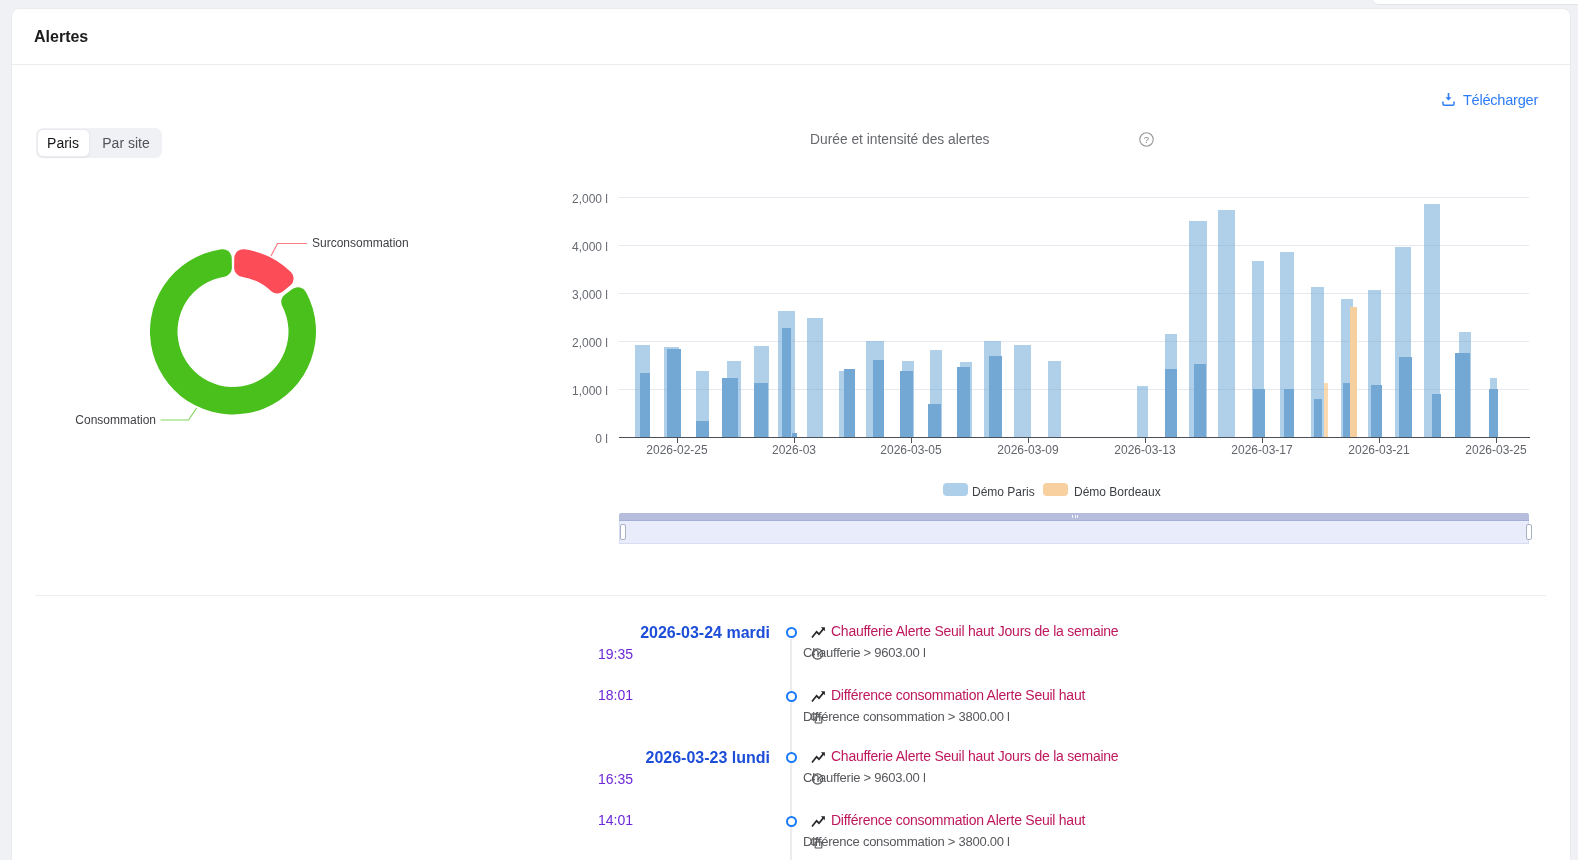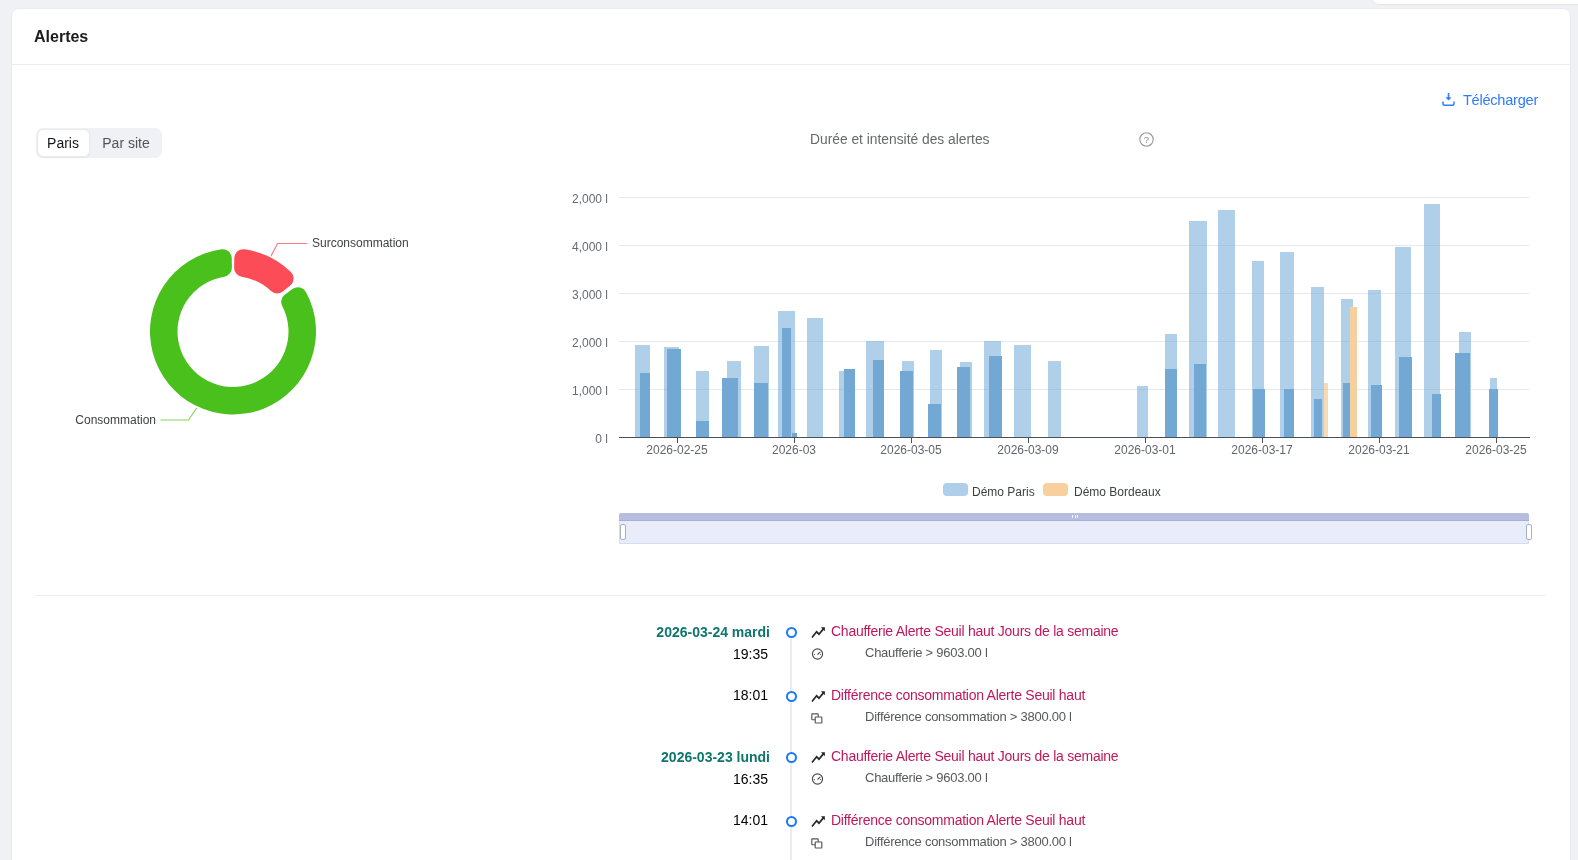"2026-03-01" div.xlab { text: 2026-03-01 -> 2026-03-13 }
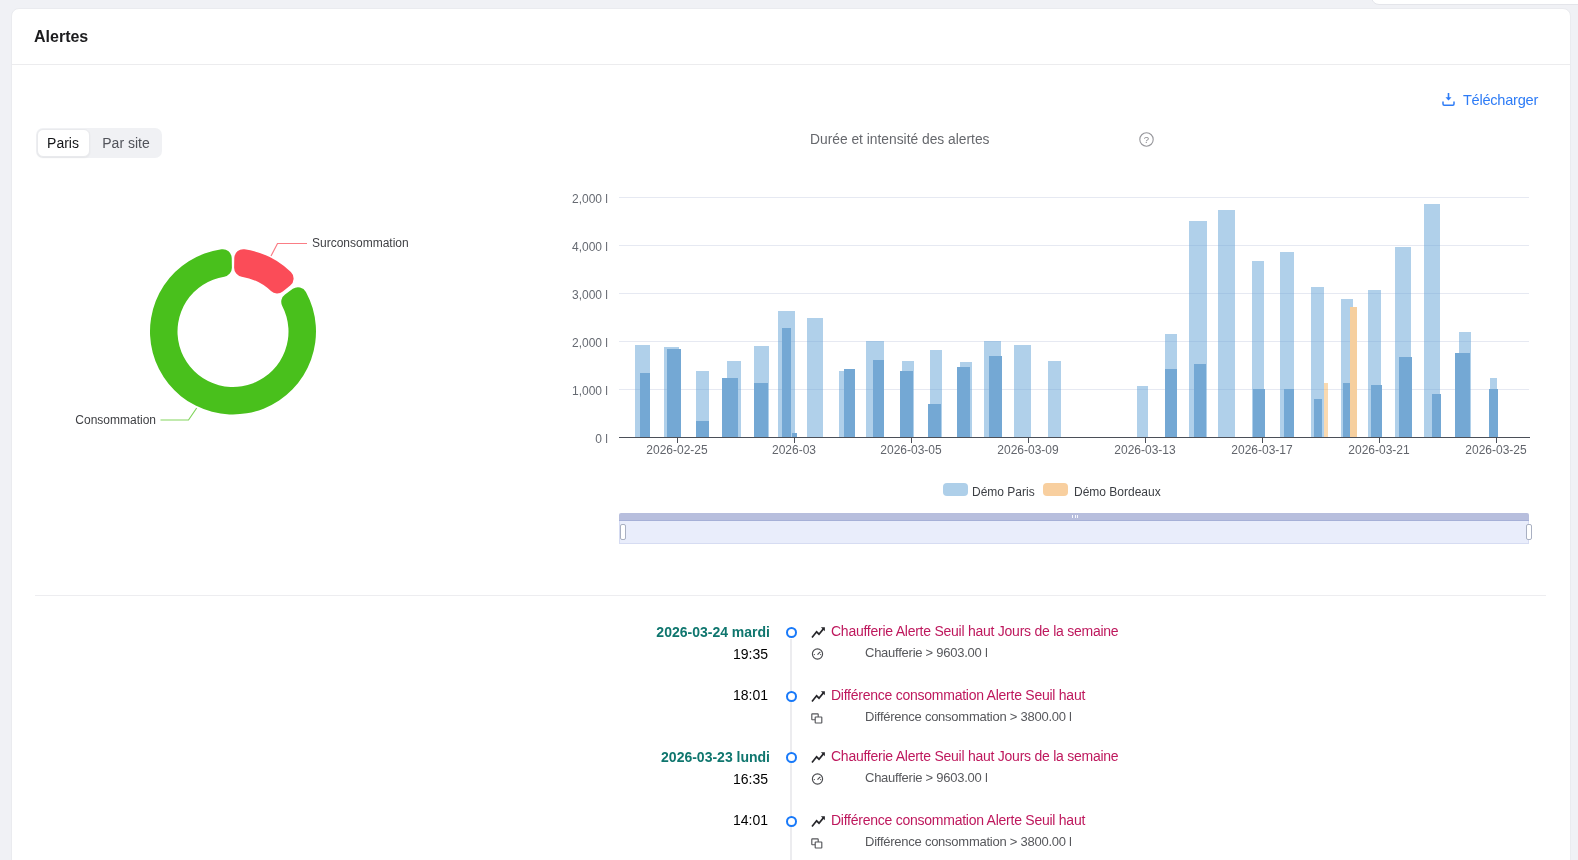"2026-03-24 mardi" .tl-date { color: #0f766e -> #1d4ed8; font-size: 14px -> 16px }
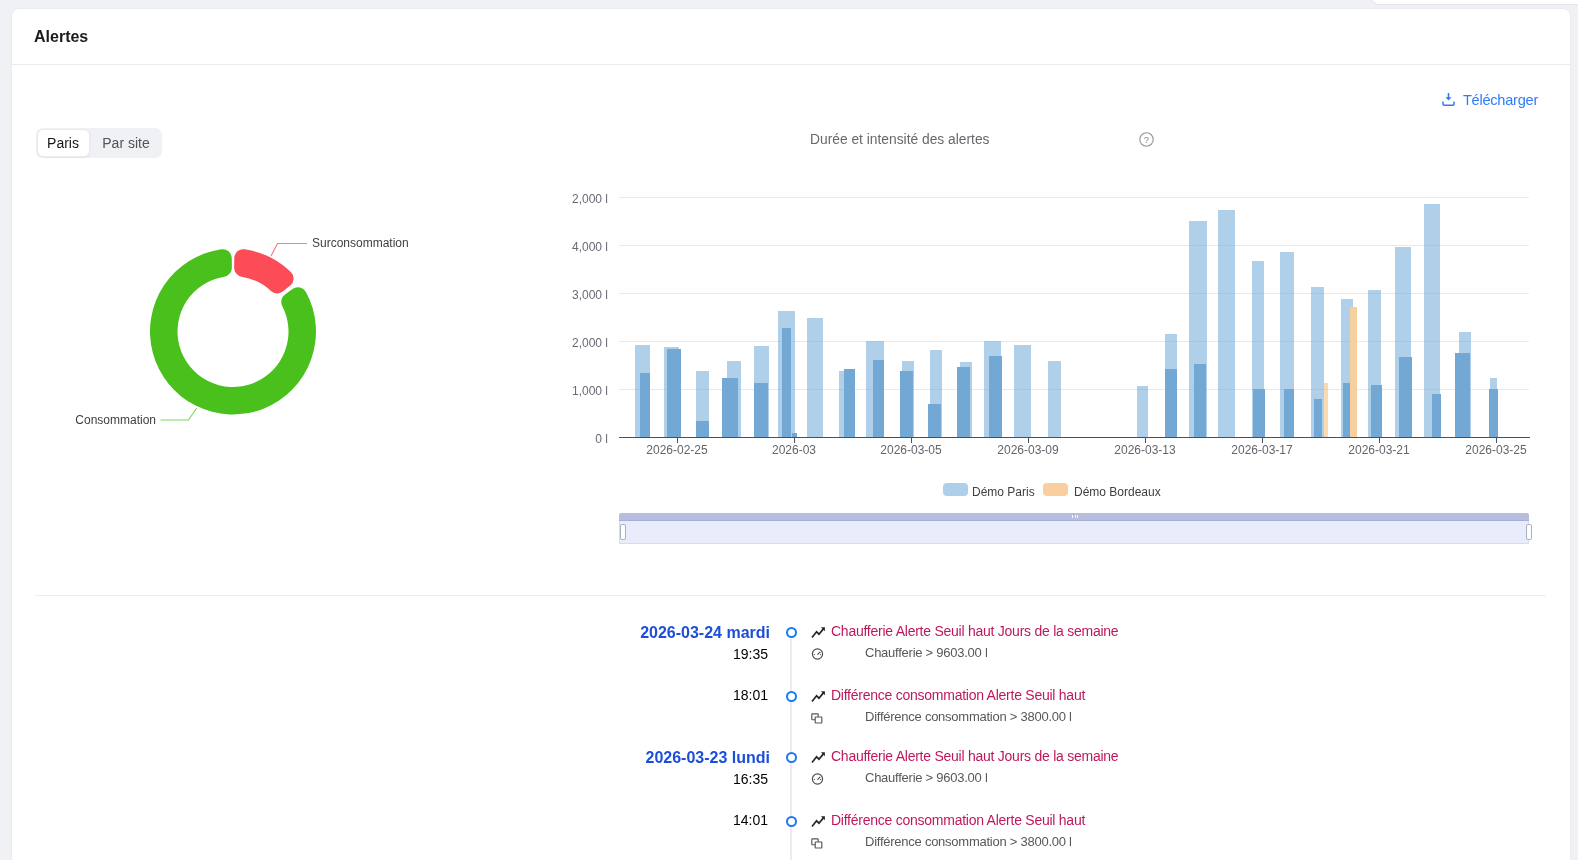"19:35" .tl-time { color: #000000 -> #6d28d9; left: 568px -> 598px; text-align: right -> none }
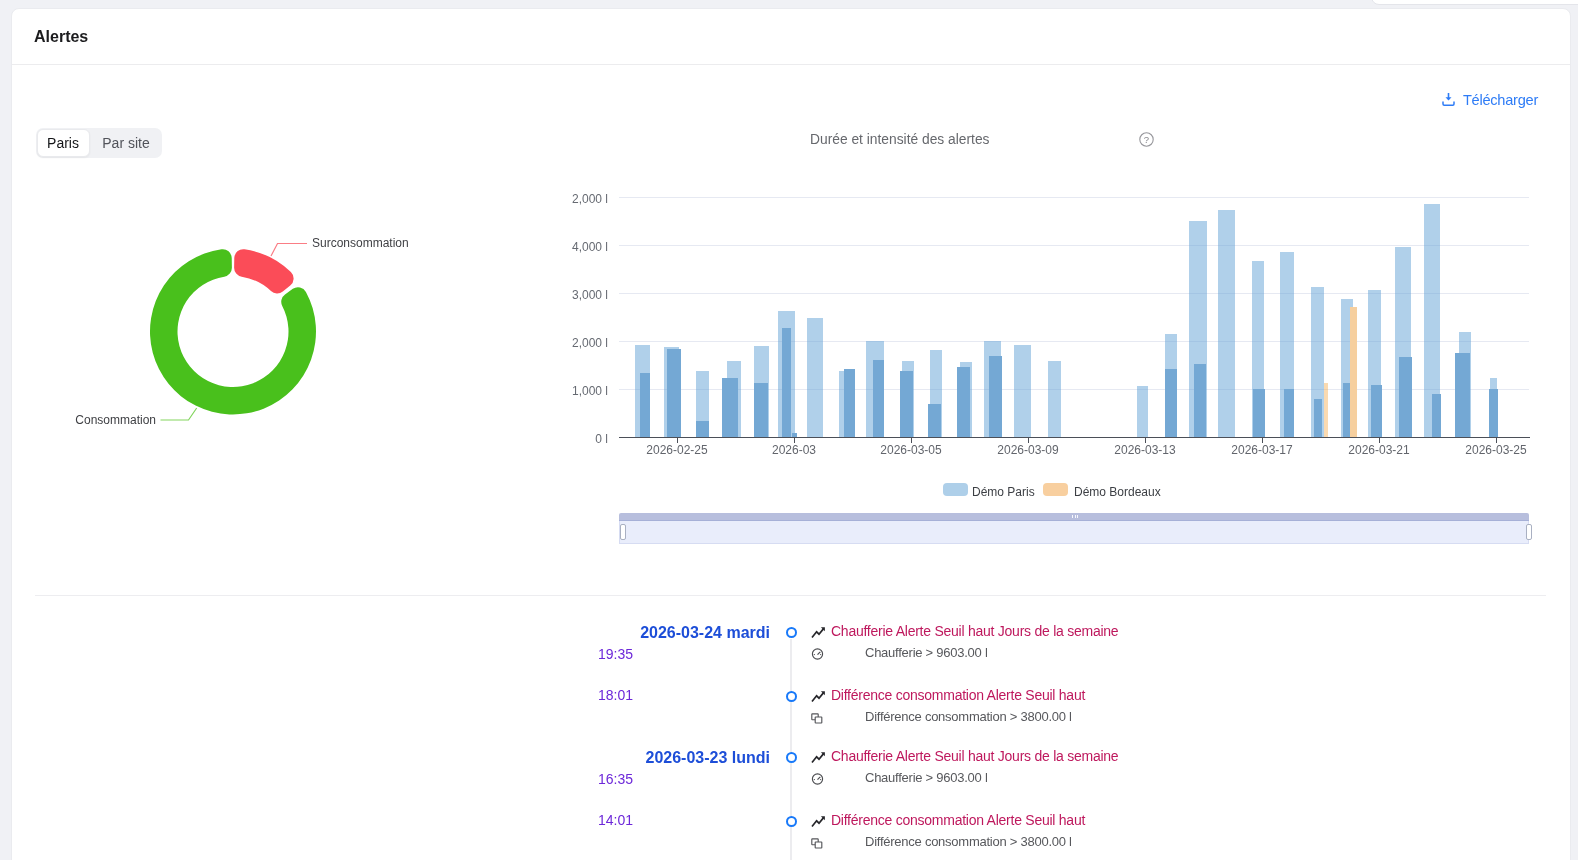"Chaufferie > 9603.00 l" .tl-sub { left: 865px -> 803px }
